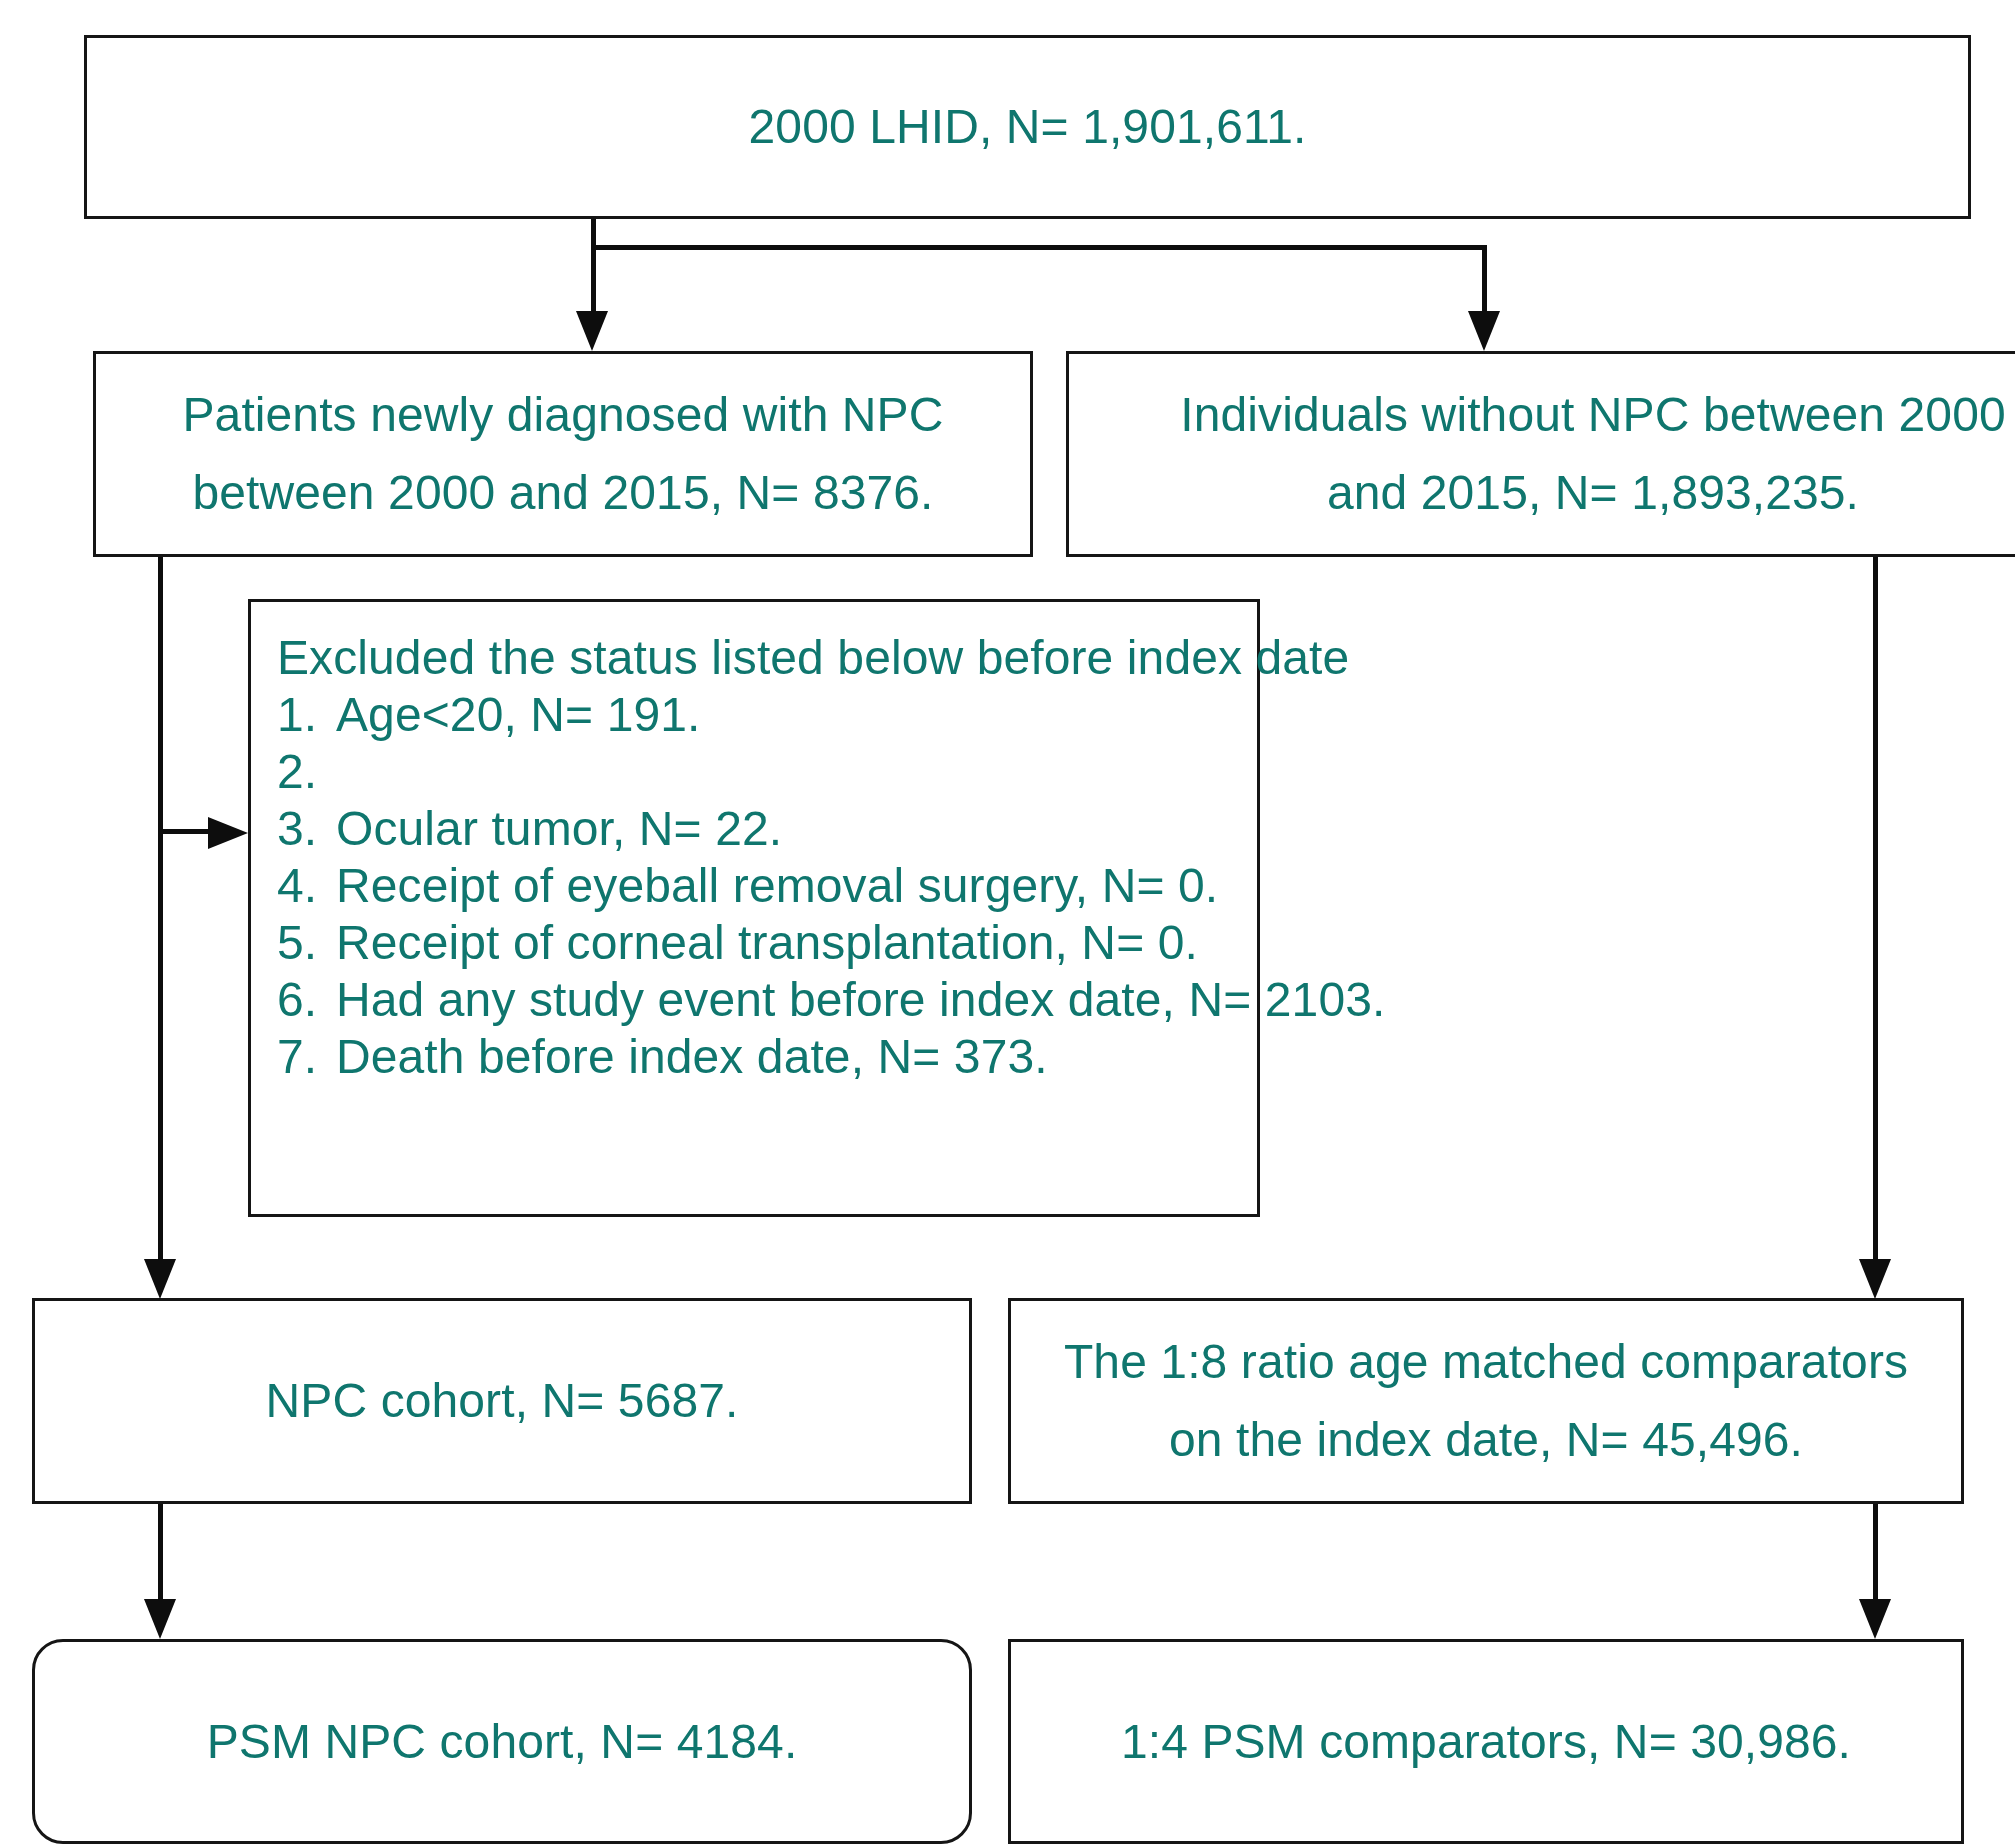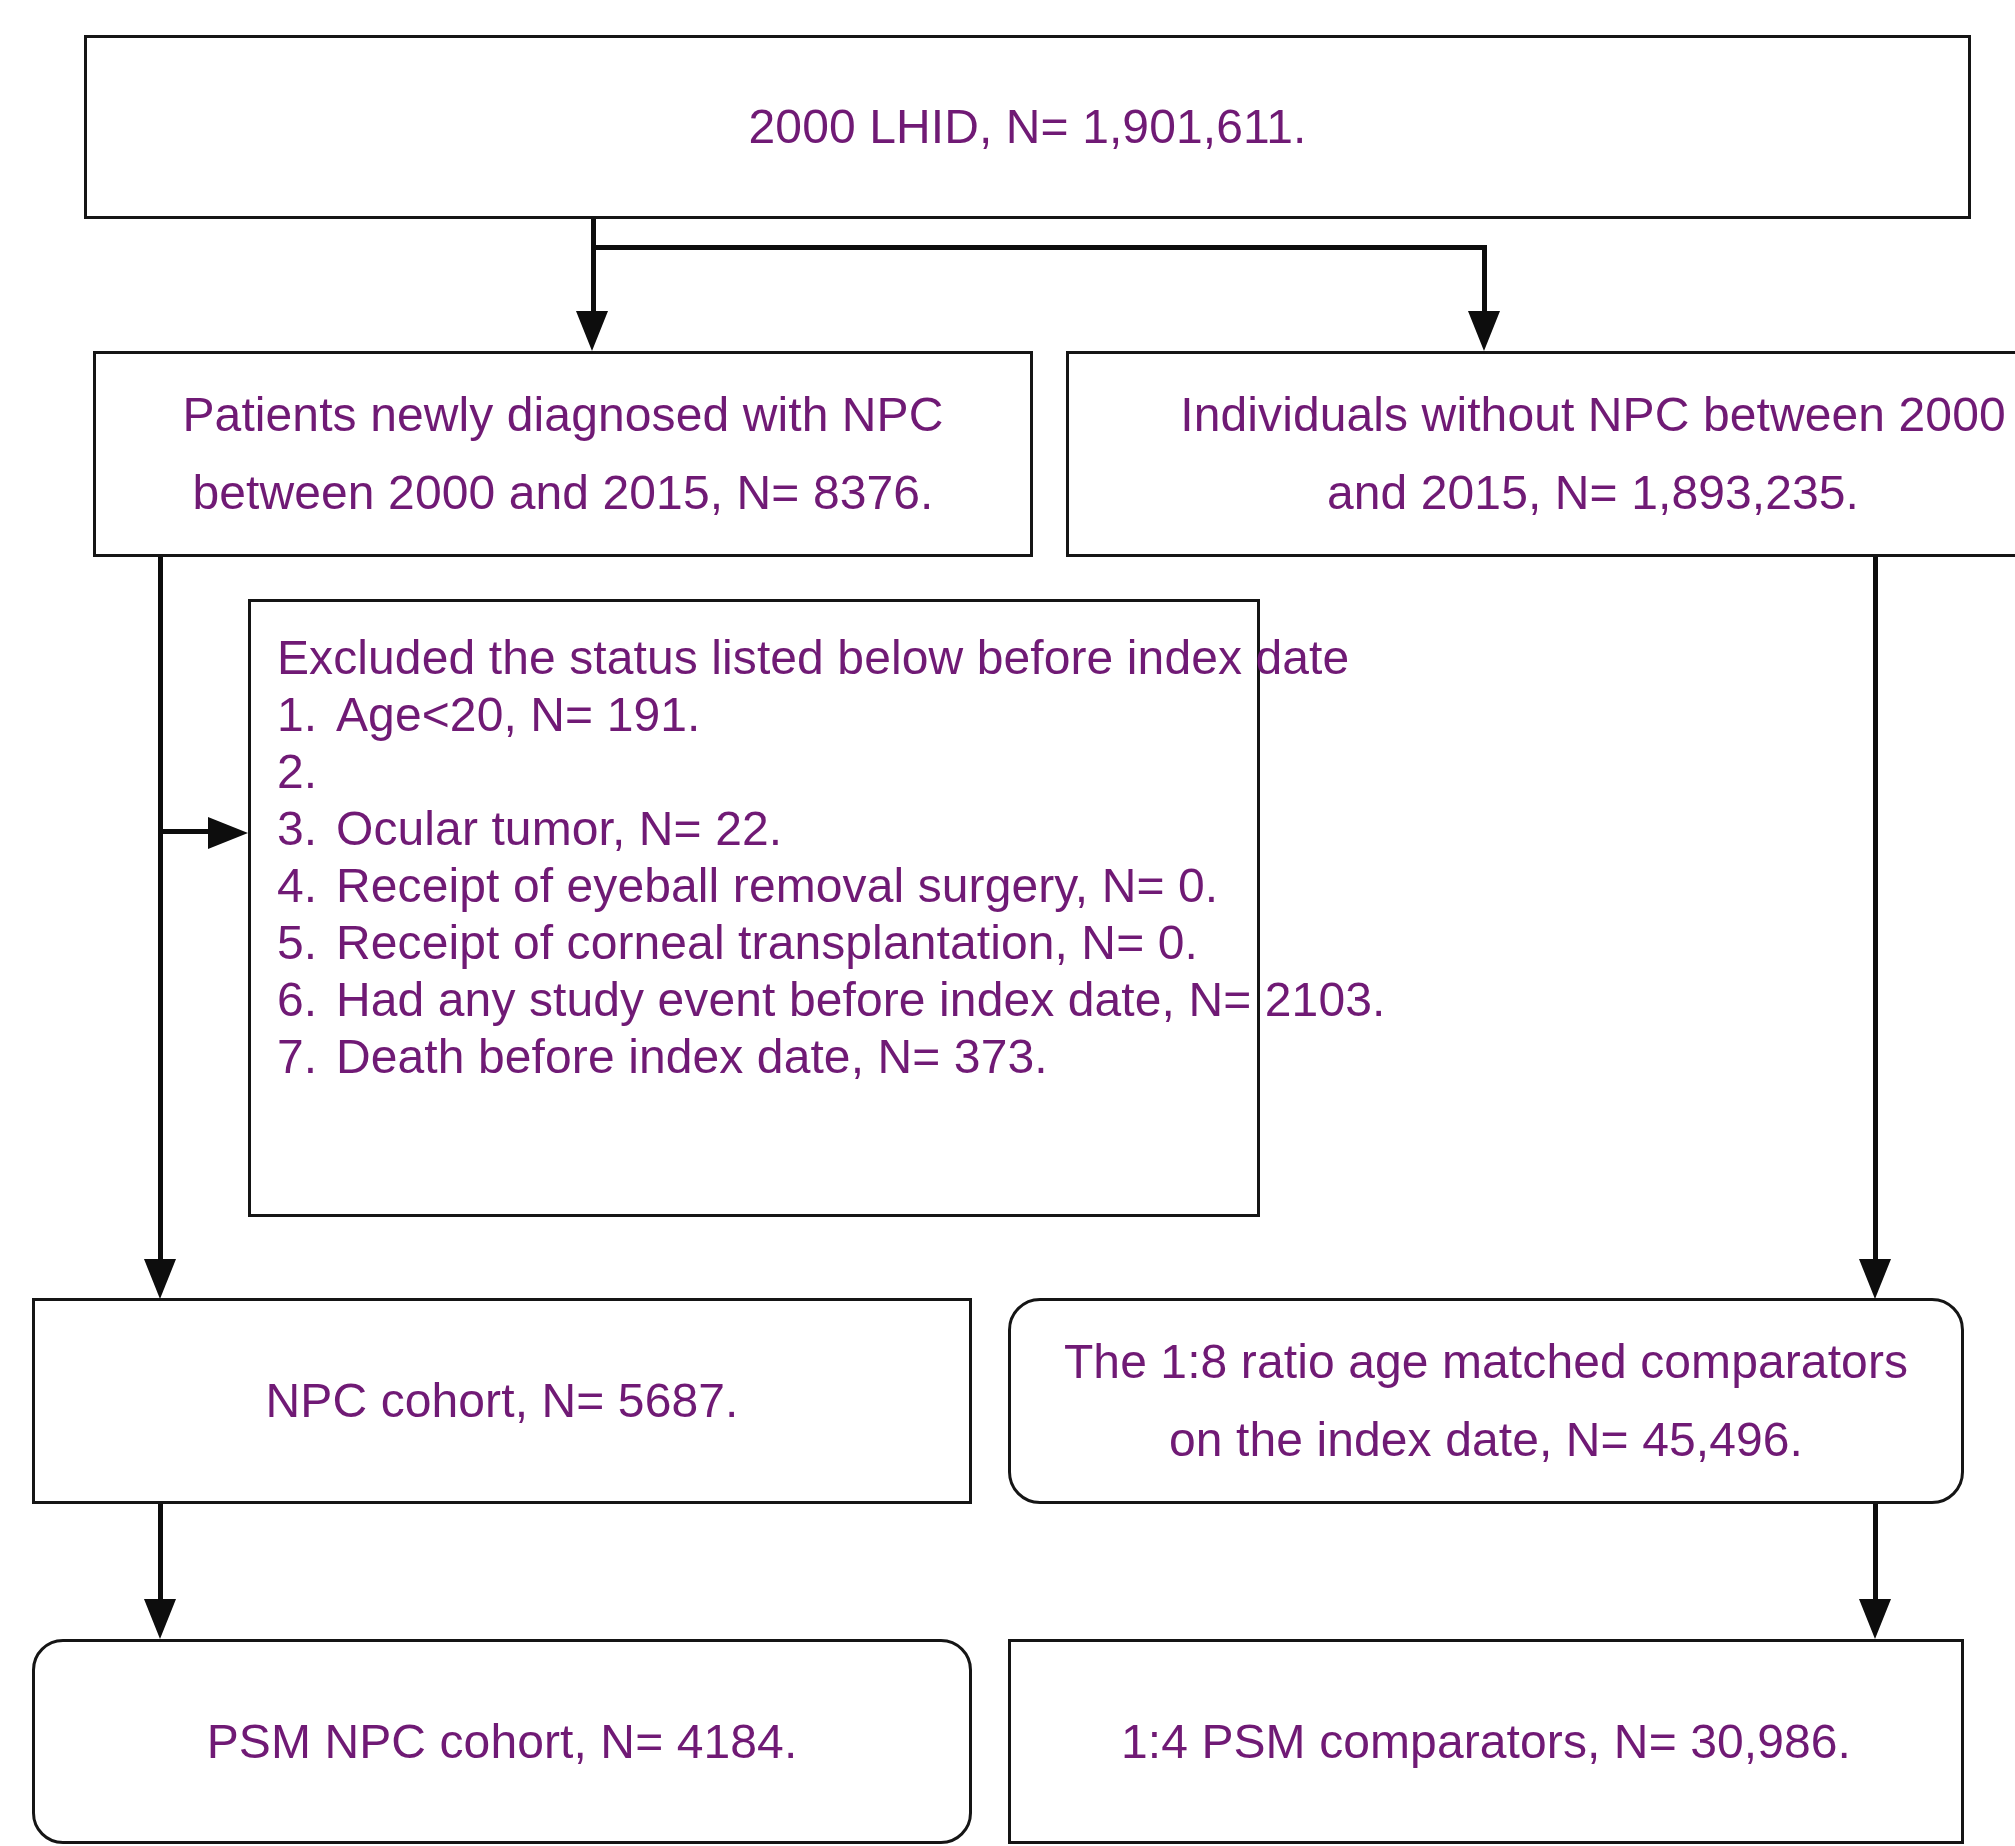"2000 LHID, N= 1,901,611." .node { color: #701a75 -> #0f766e }
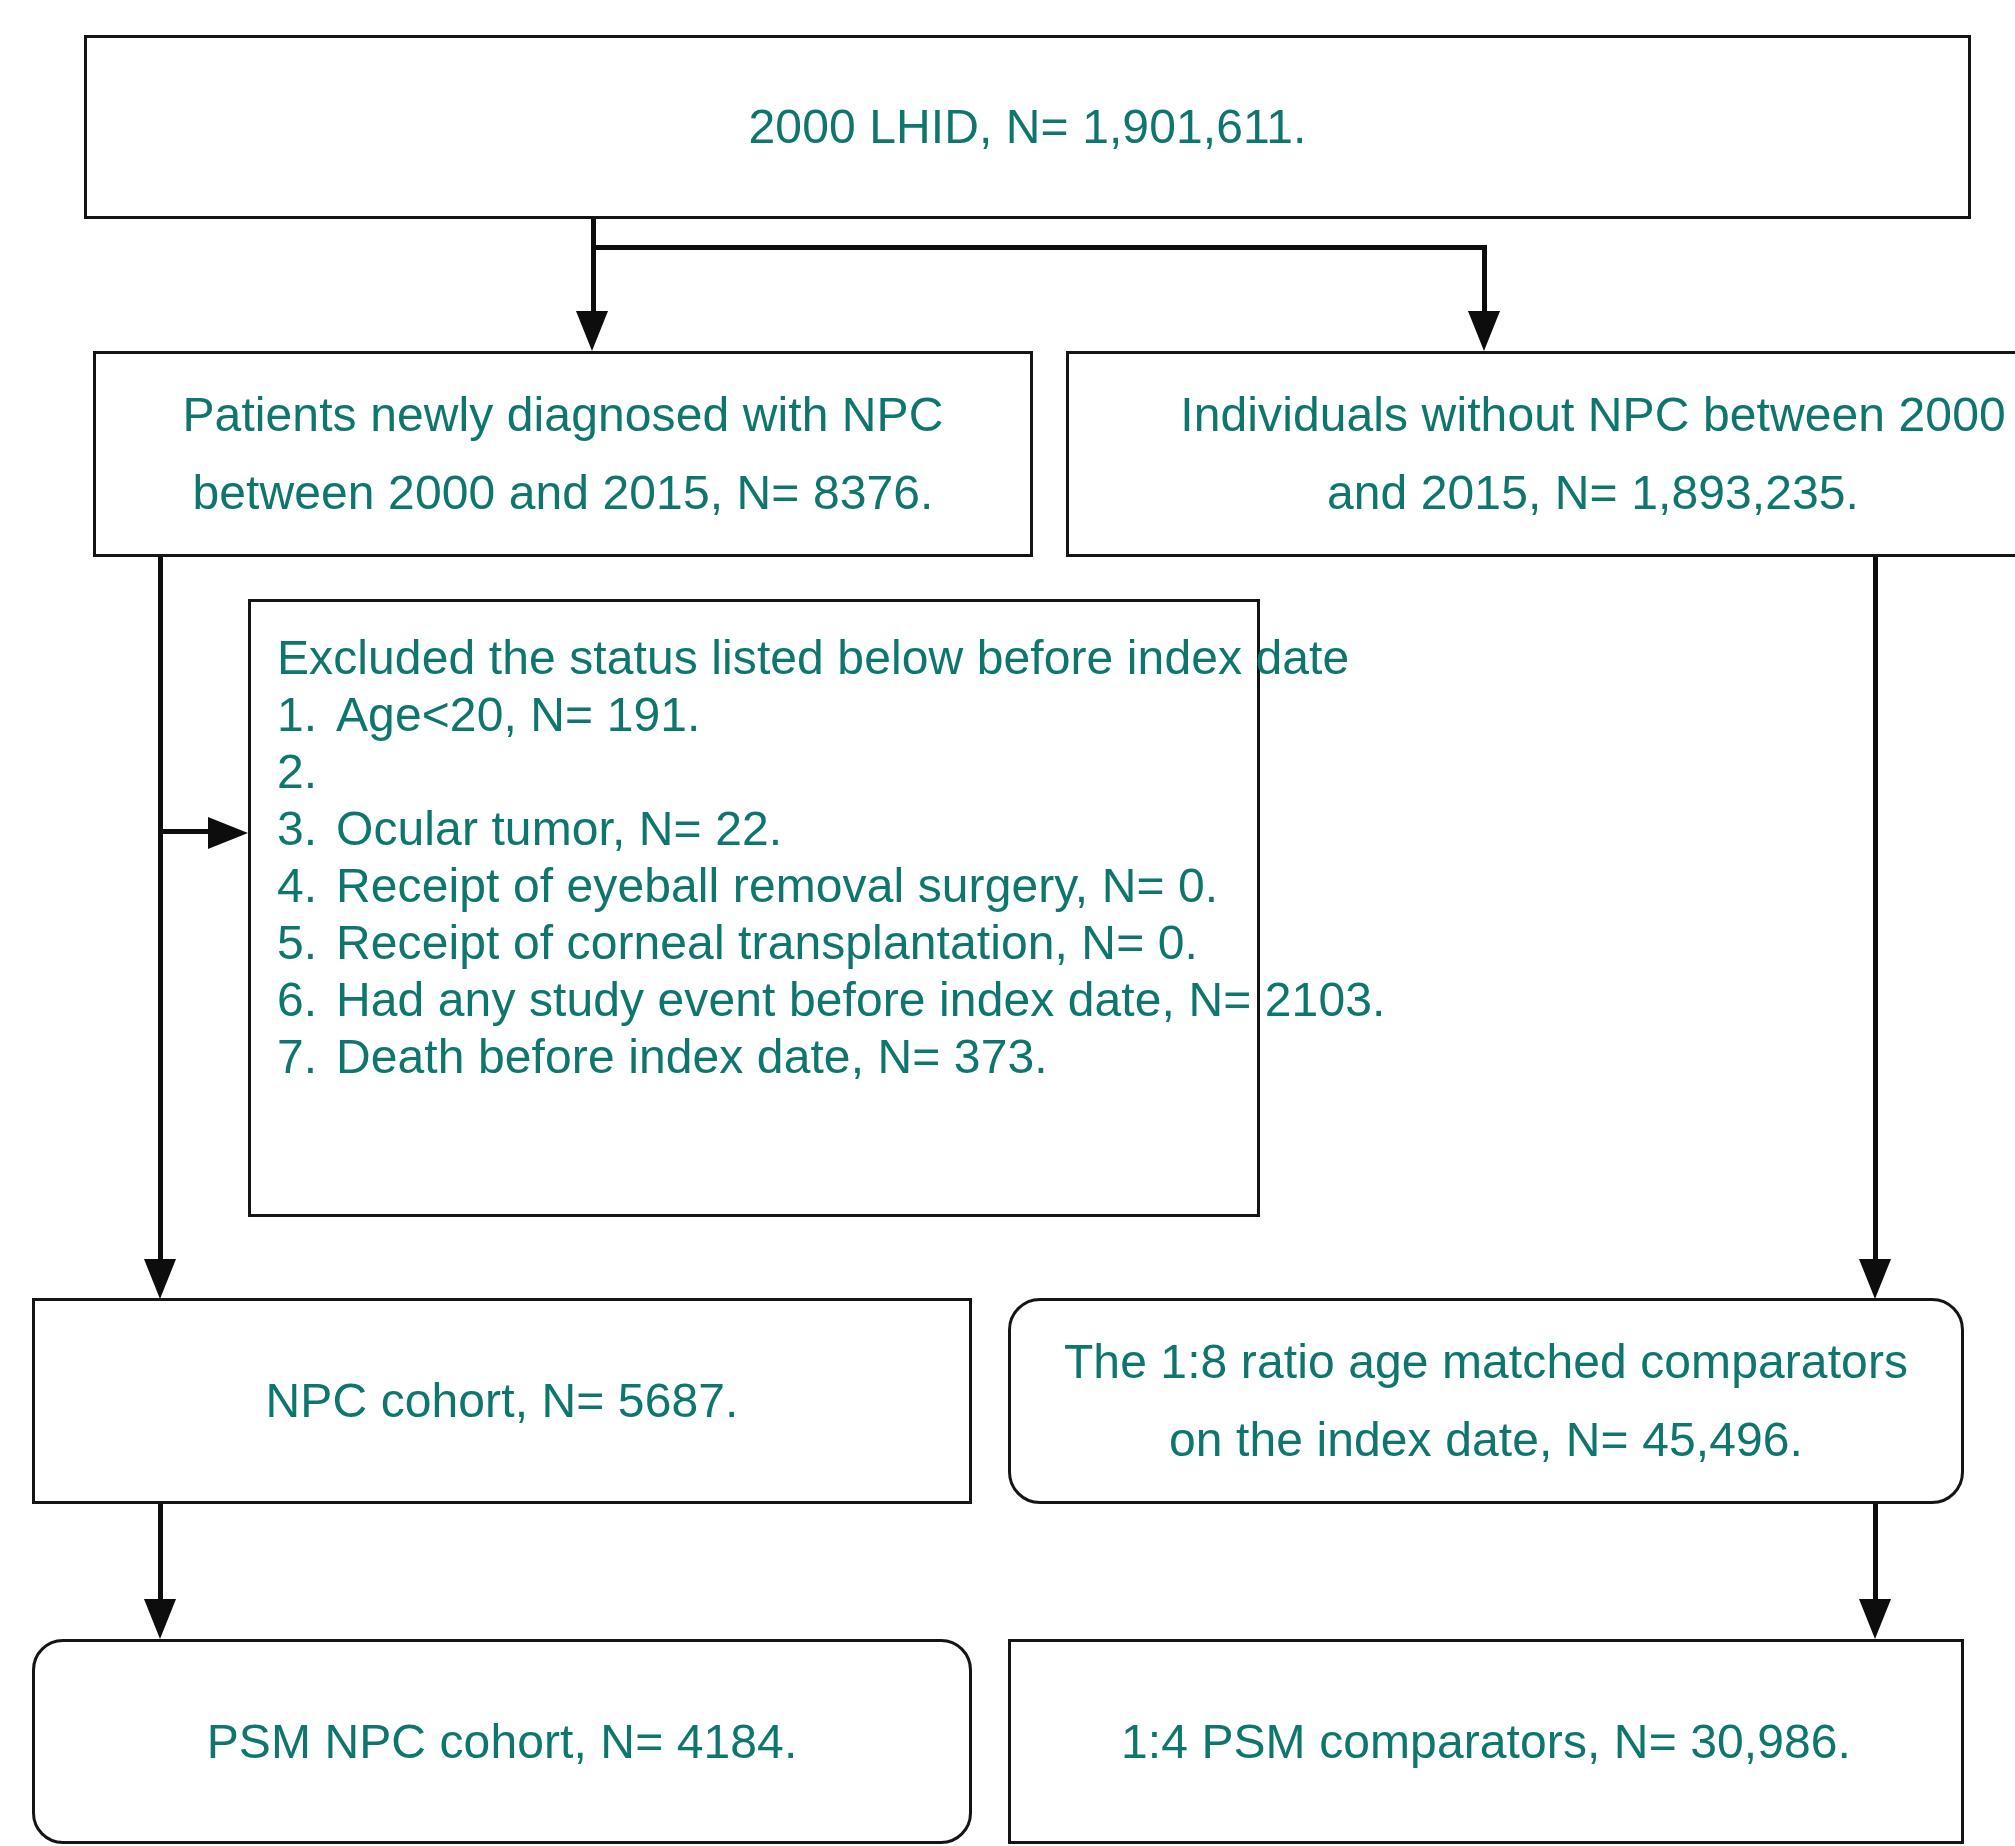"The 1:8 ratio age matched" #node-comparators { border-radius: 32px -> none }
